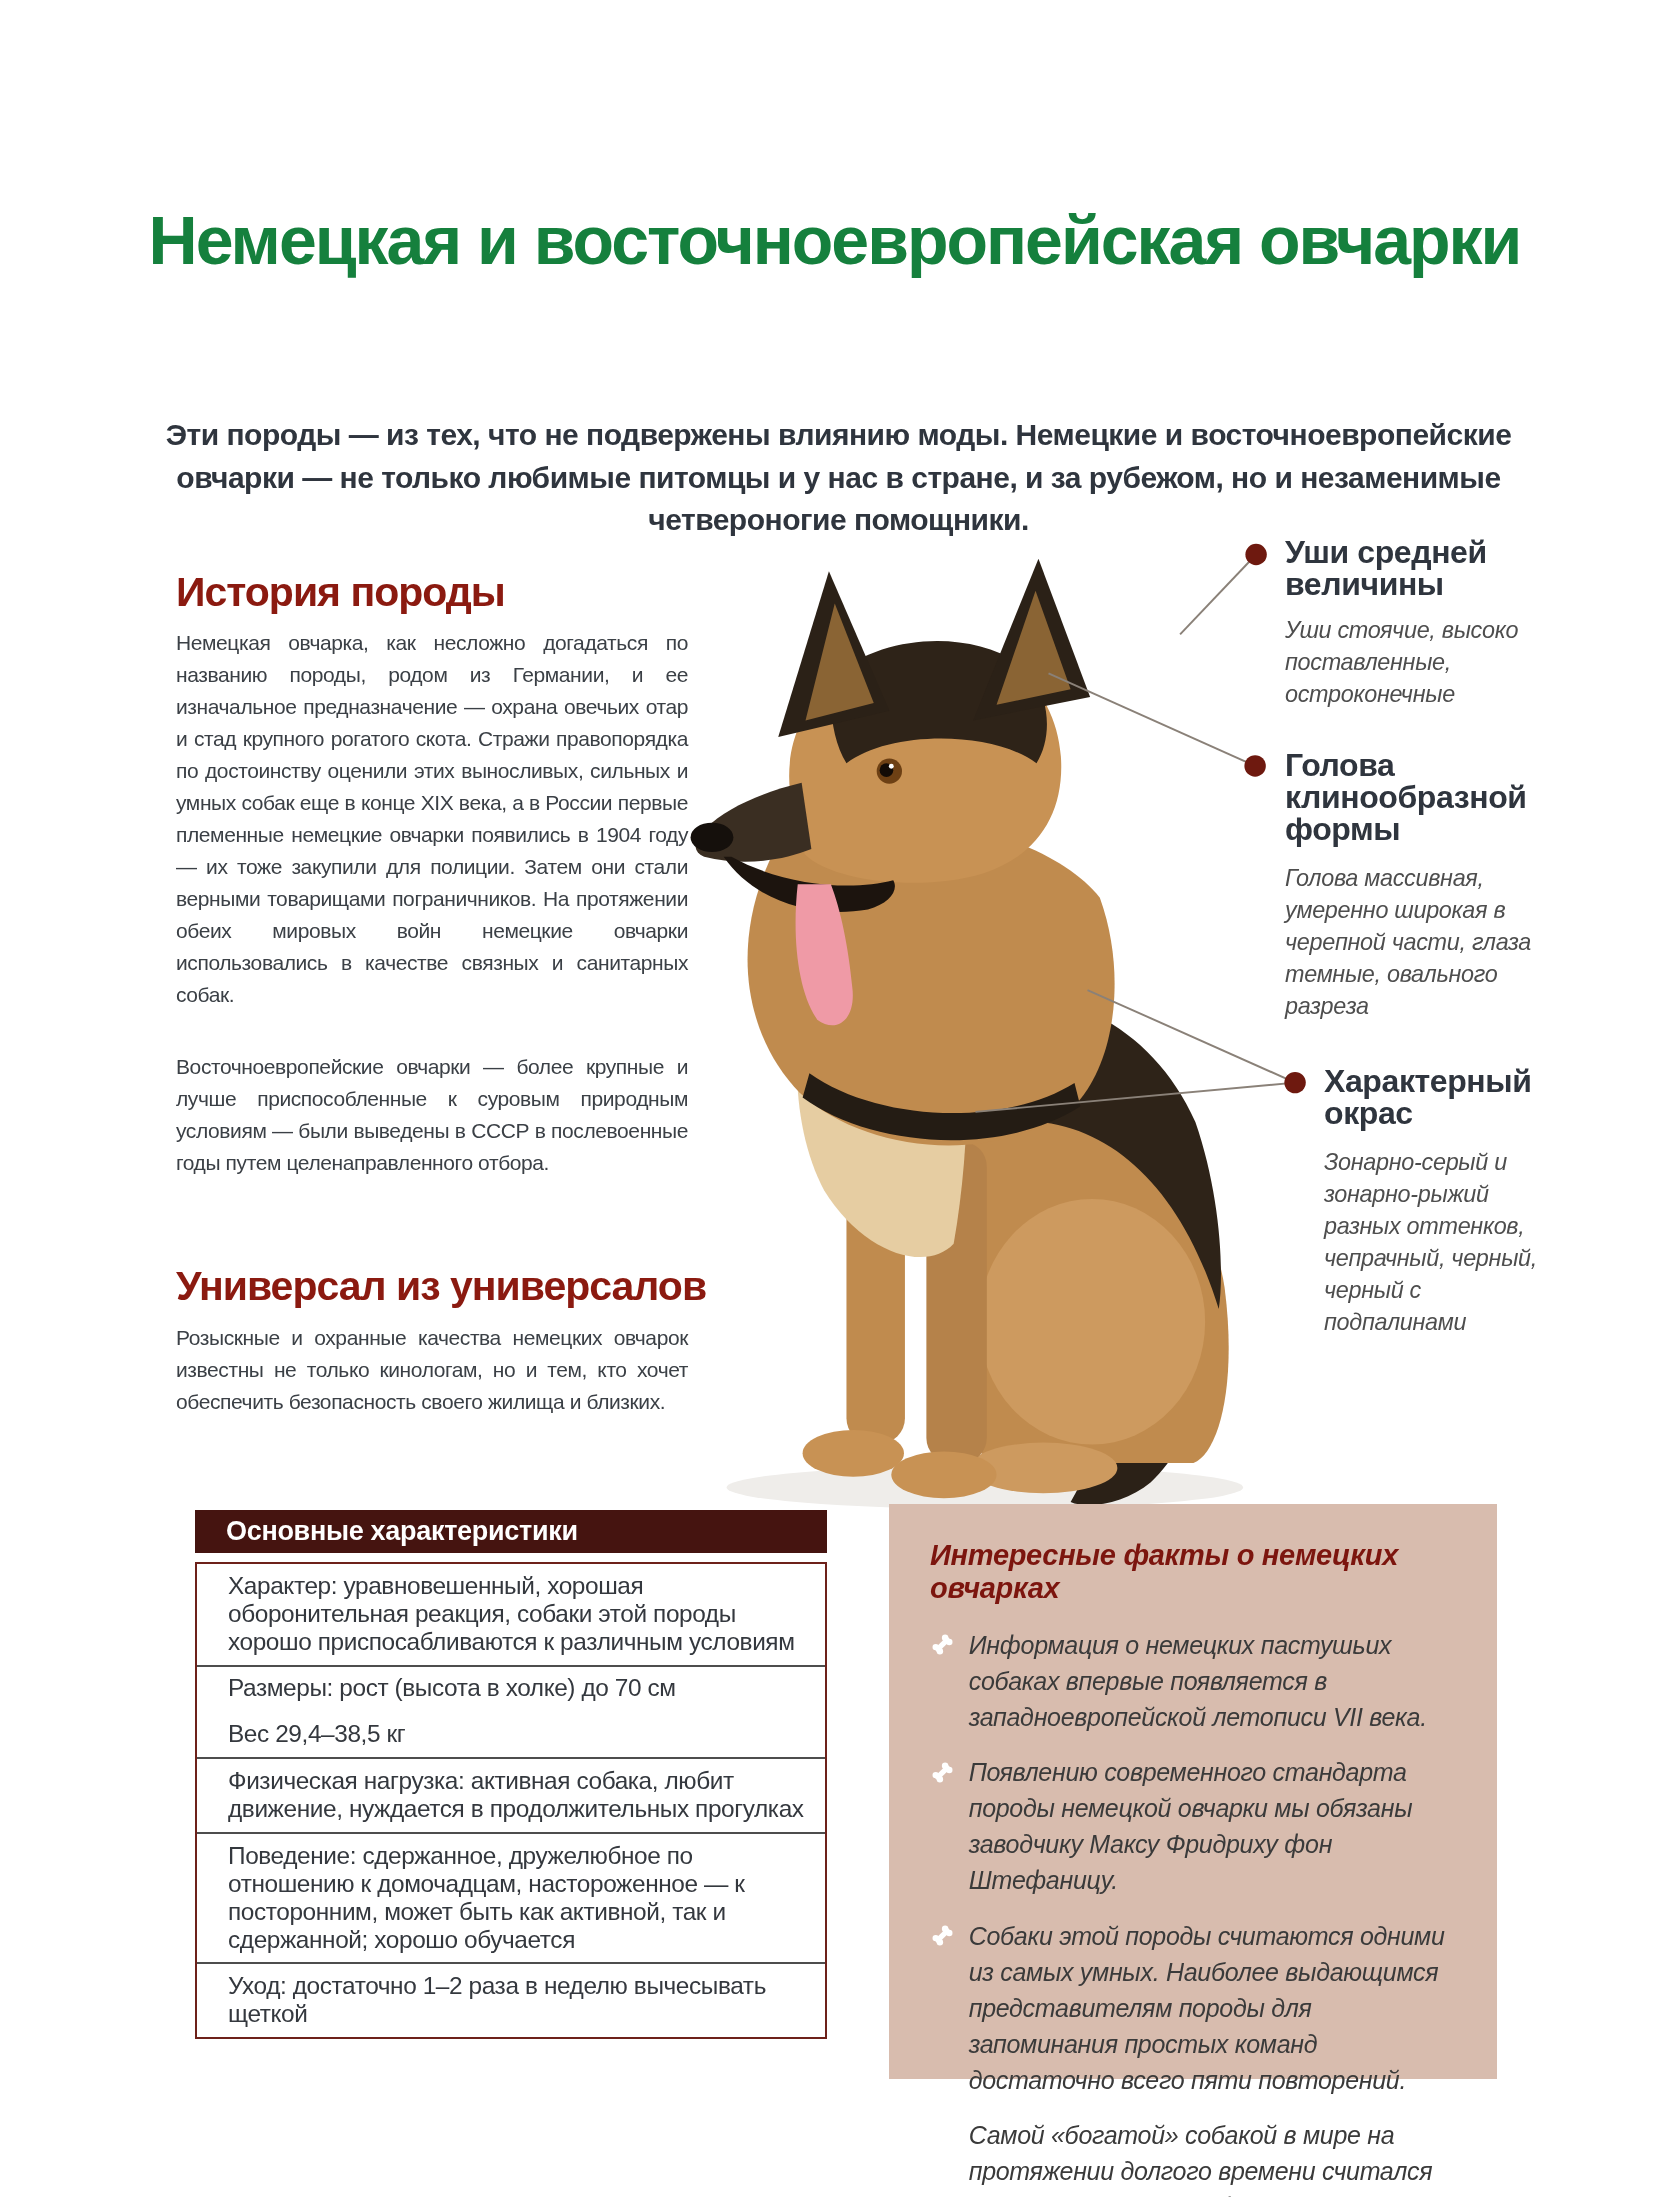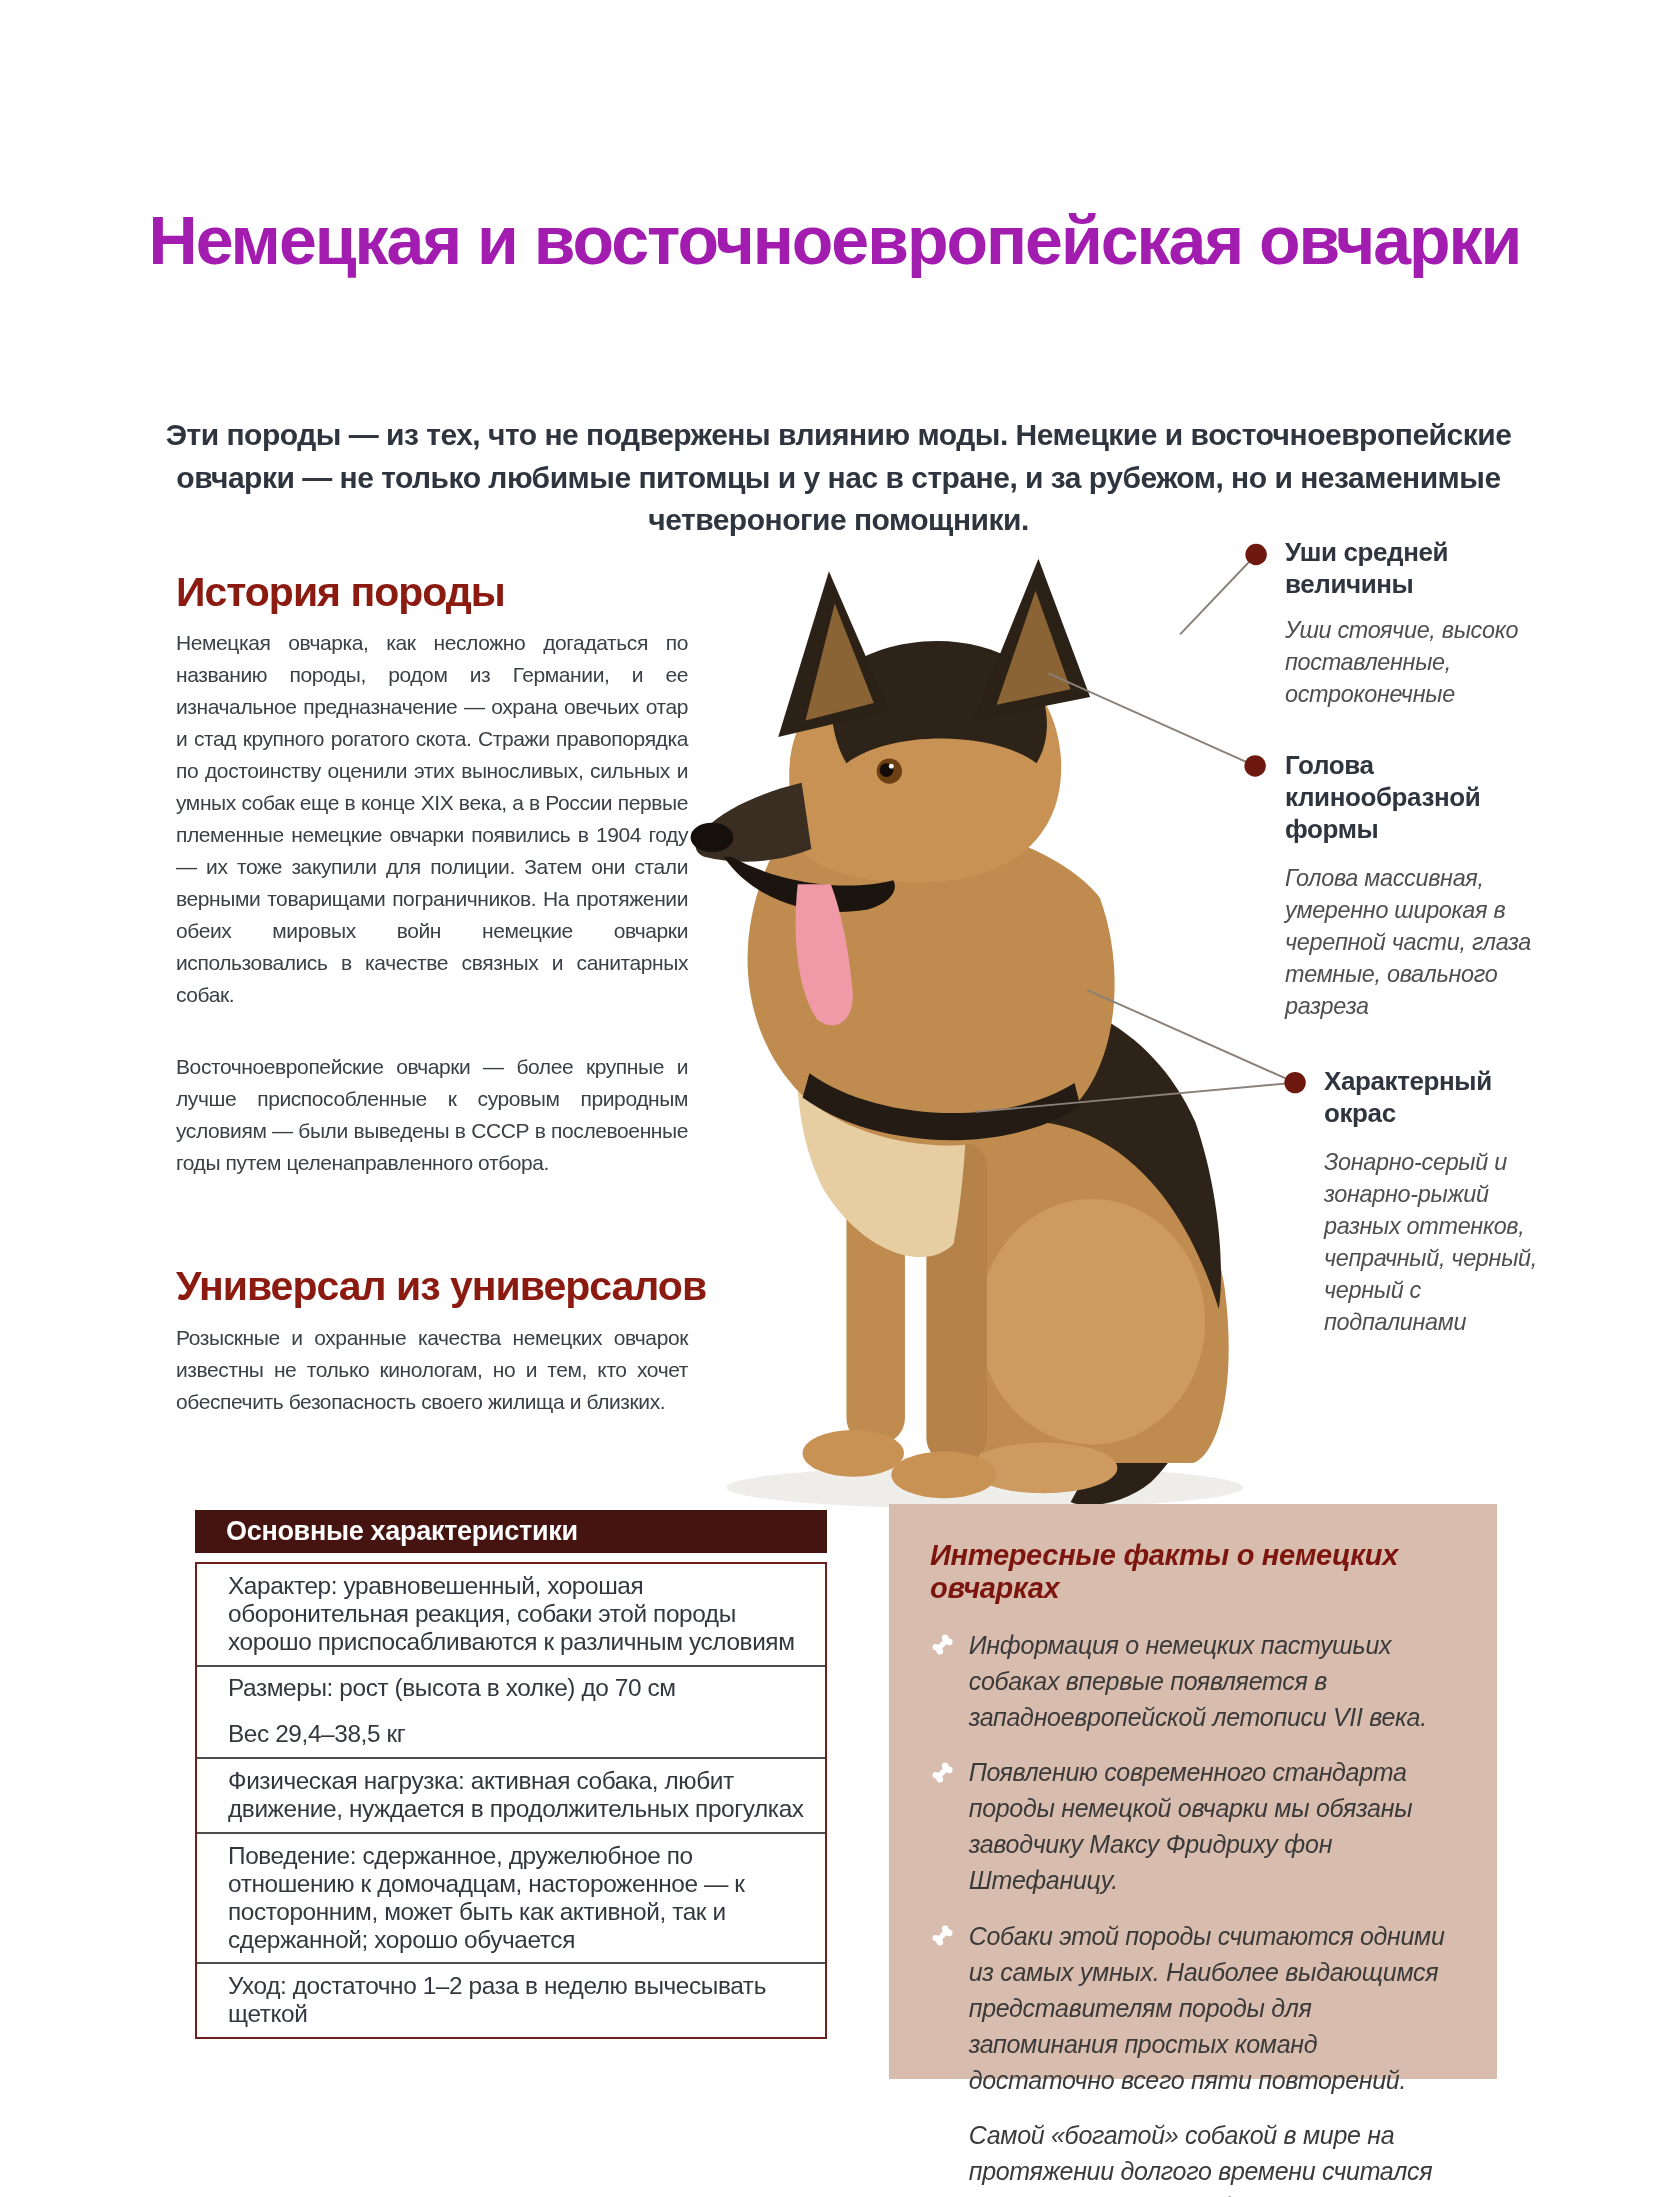"Немецкая и восточноевропейская овчарки" .main-title { color: #a21caf -> #15803d }
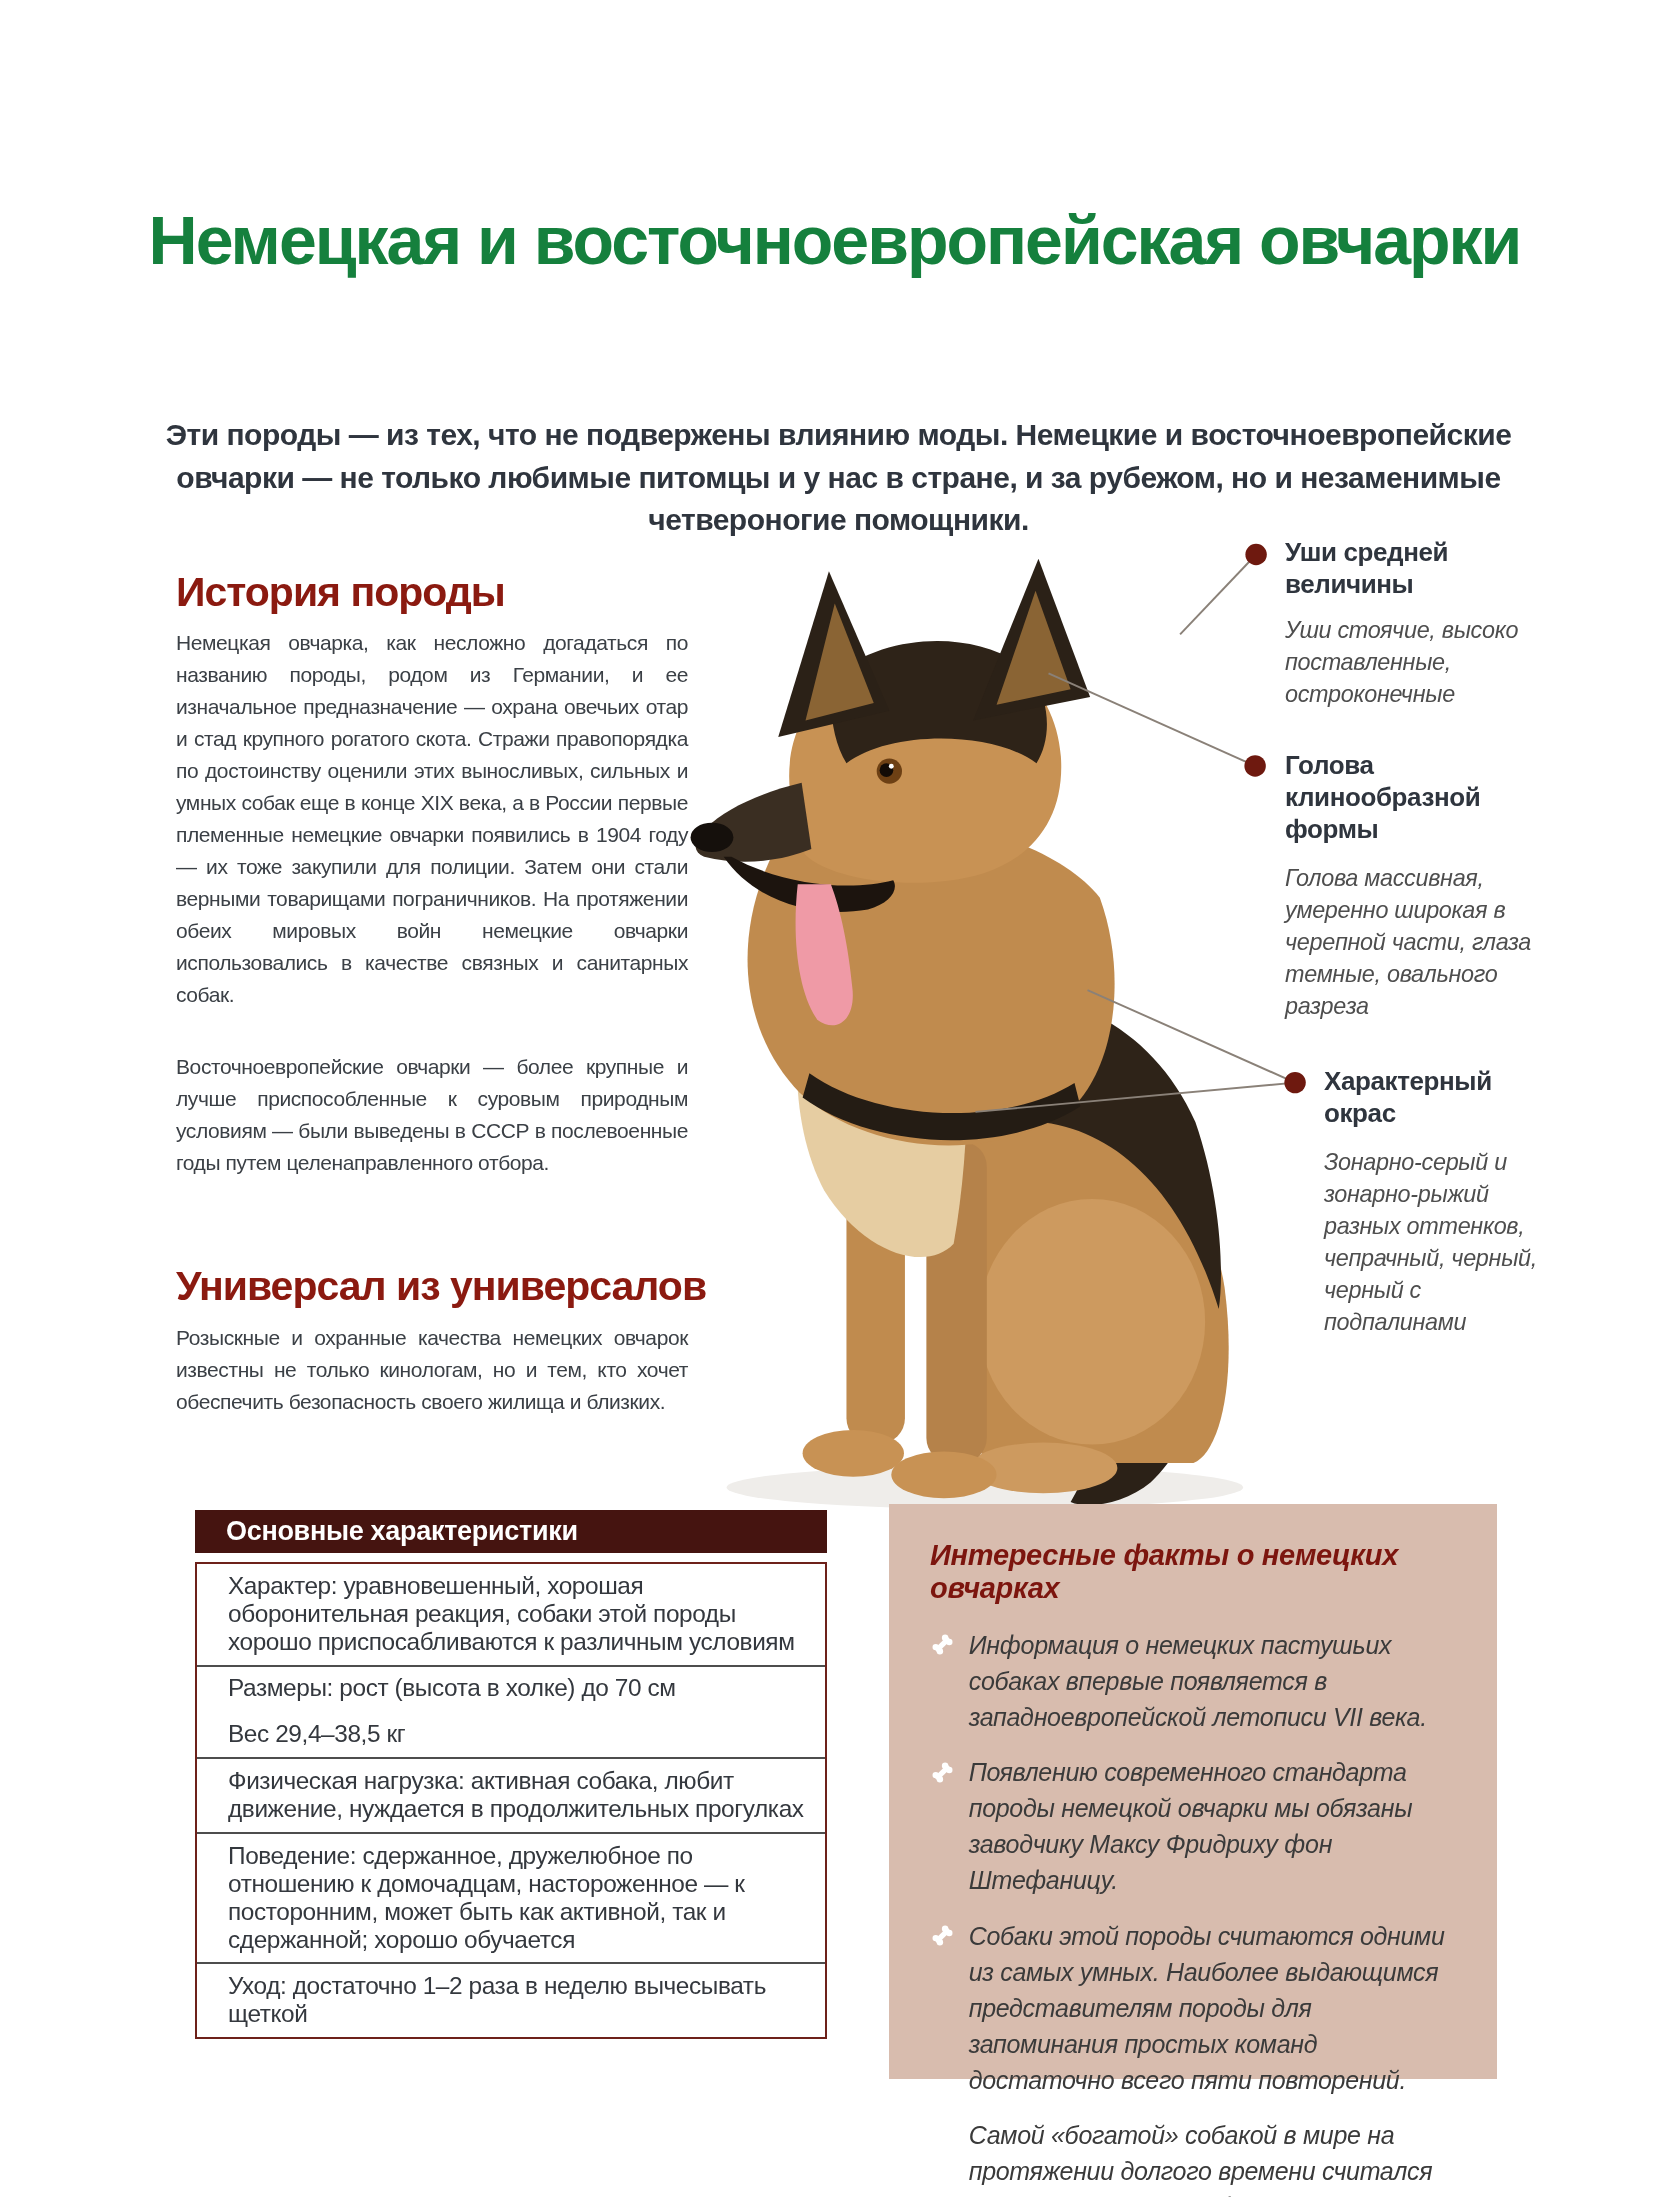"Уши средней величины" .callout-title { font-size: 26px -> 32px }
